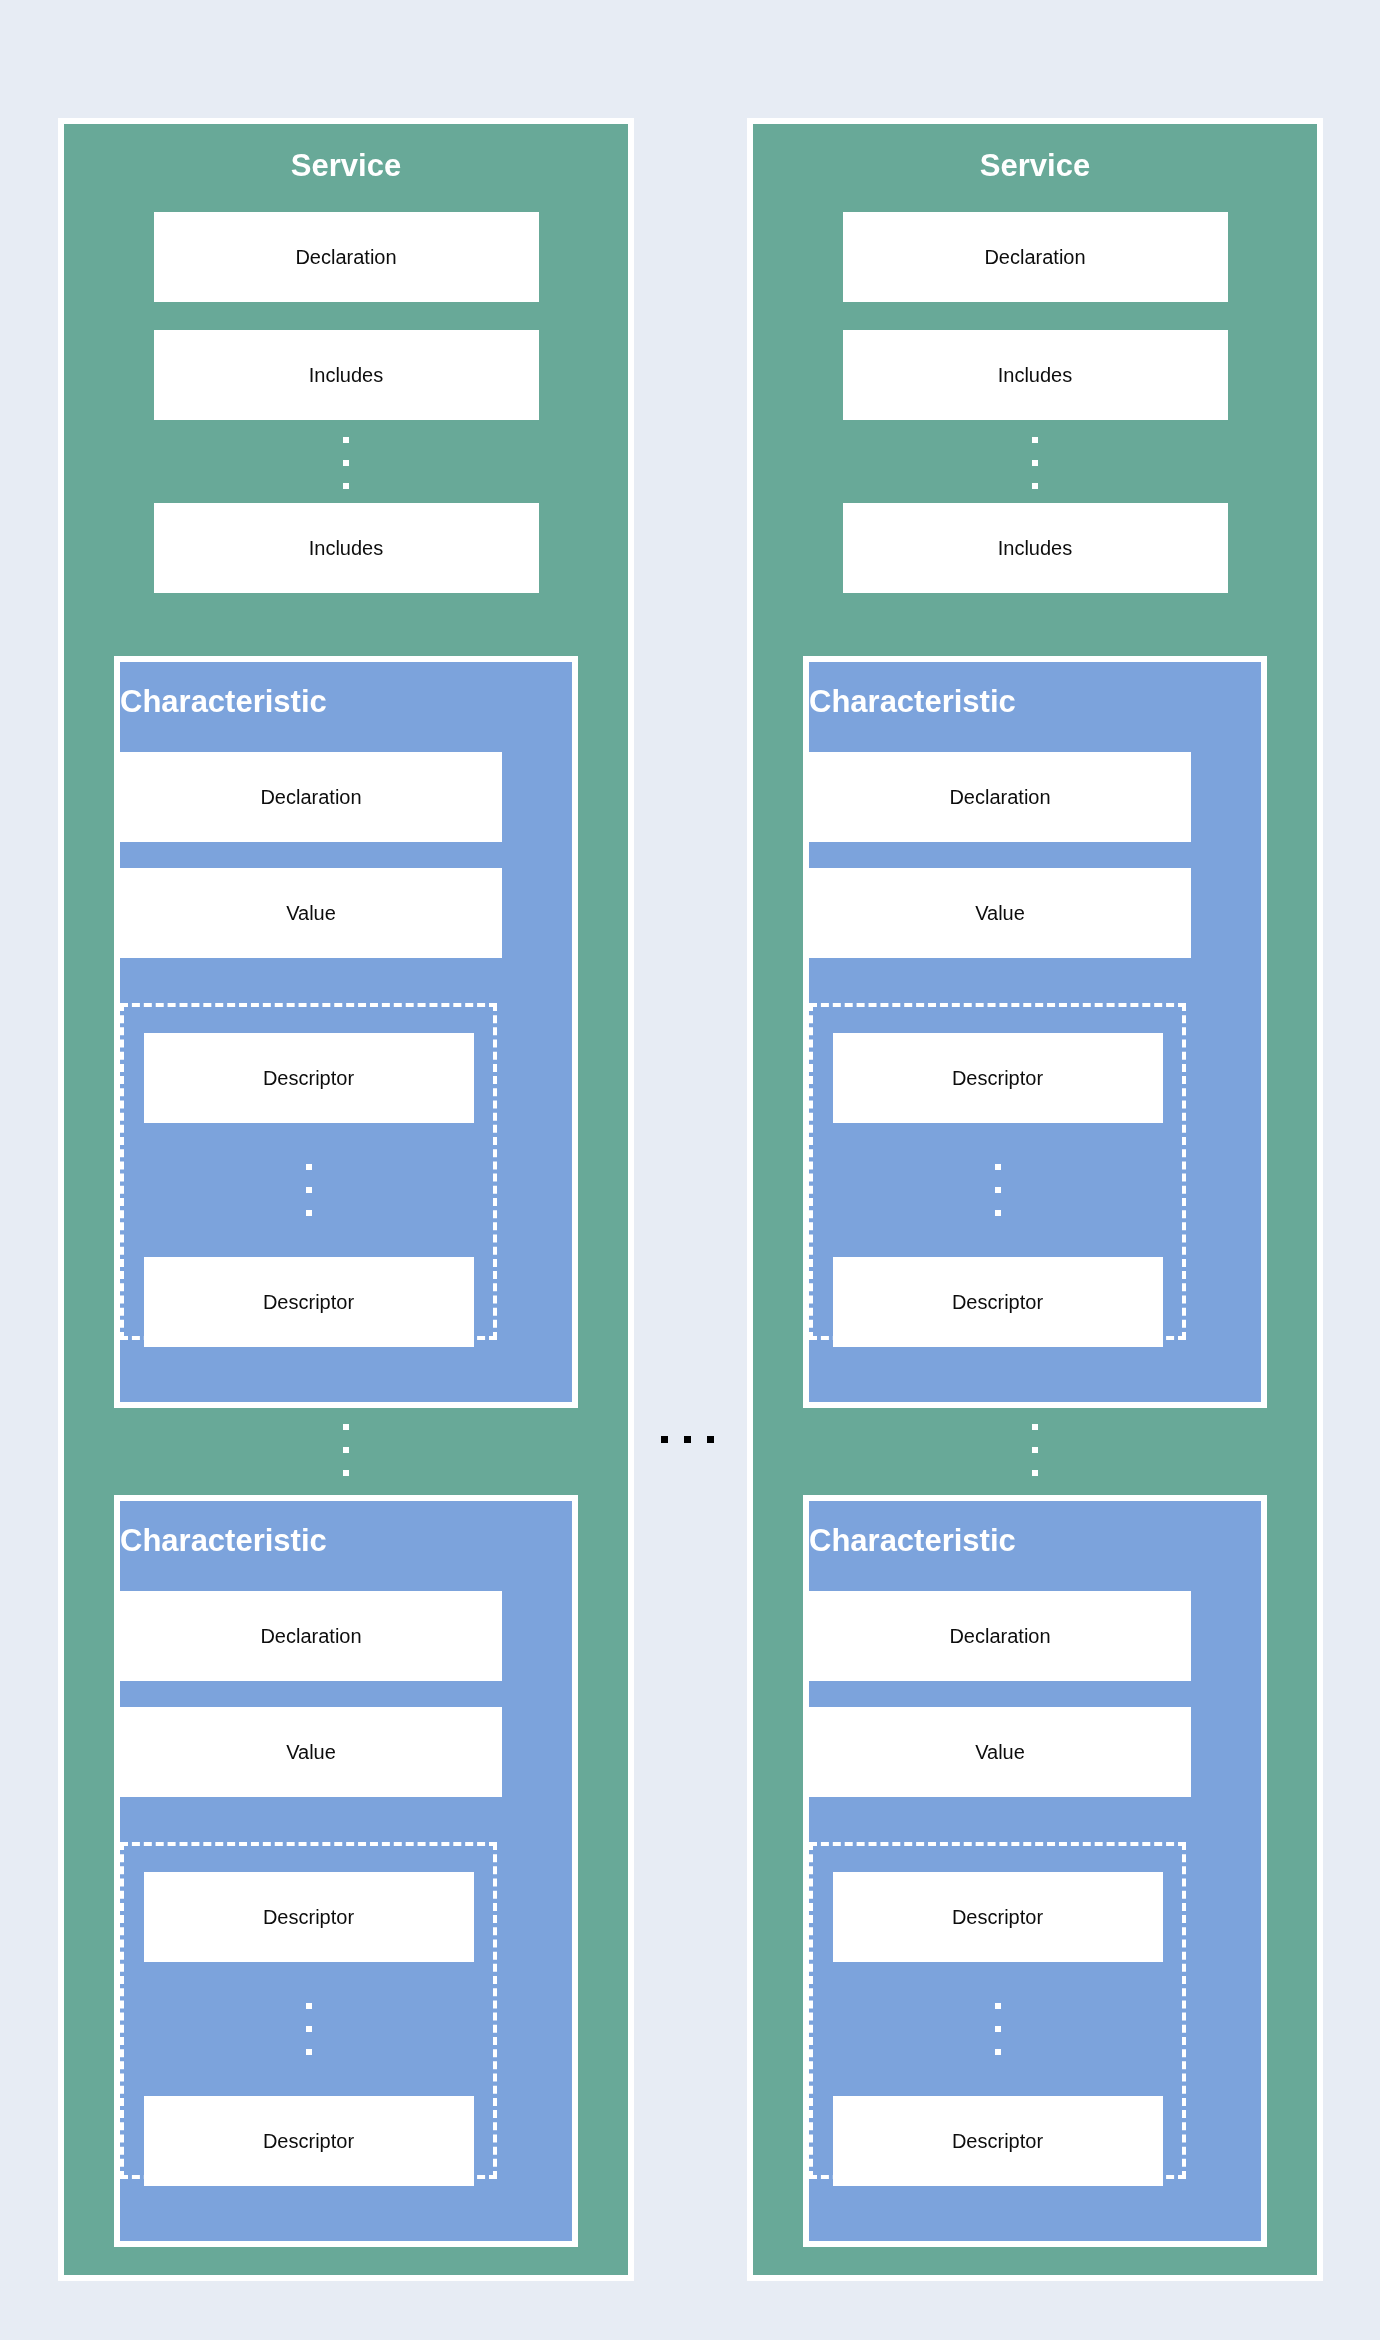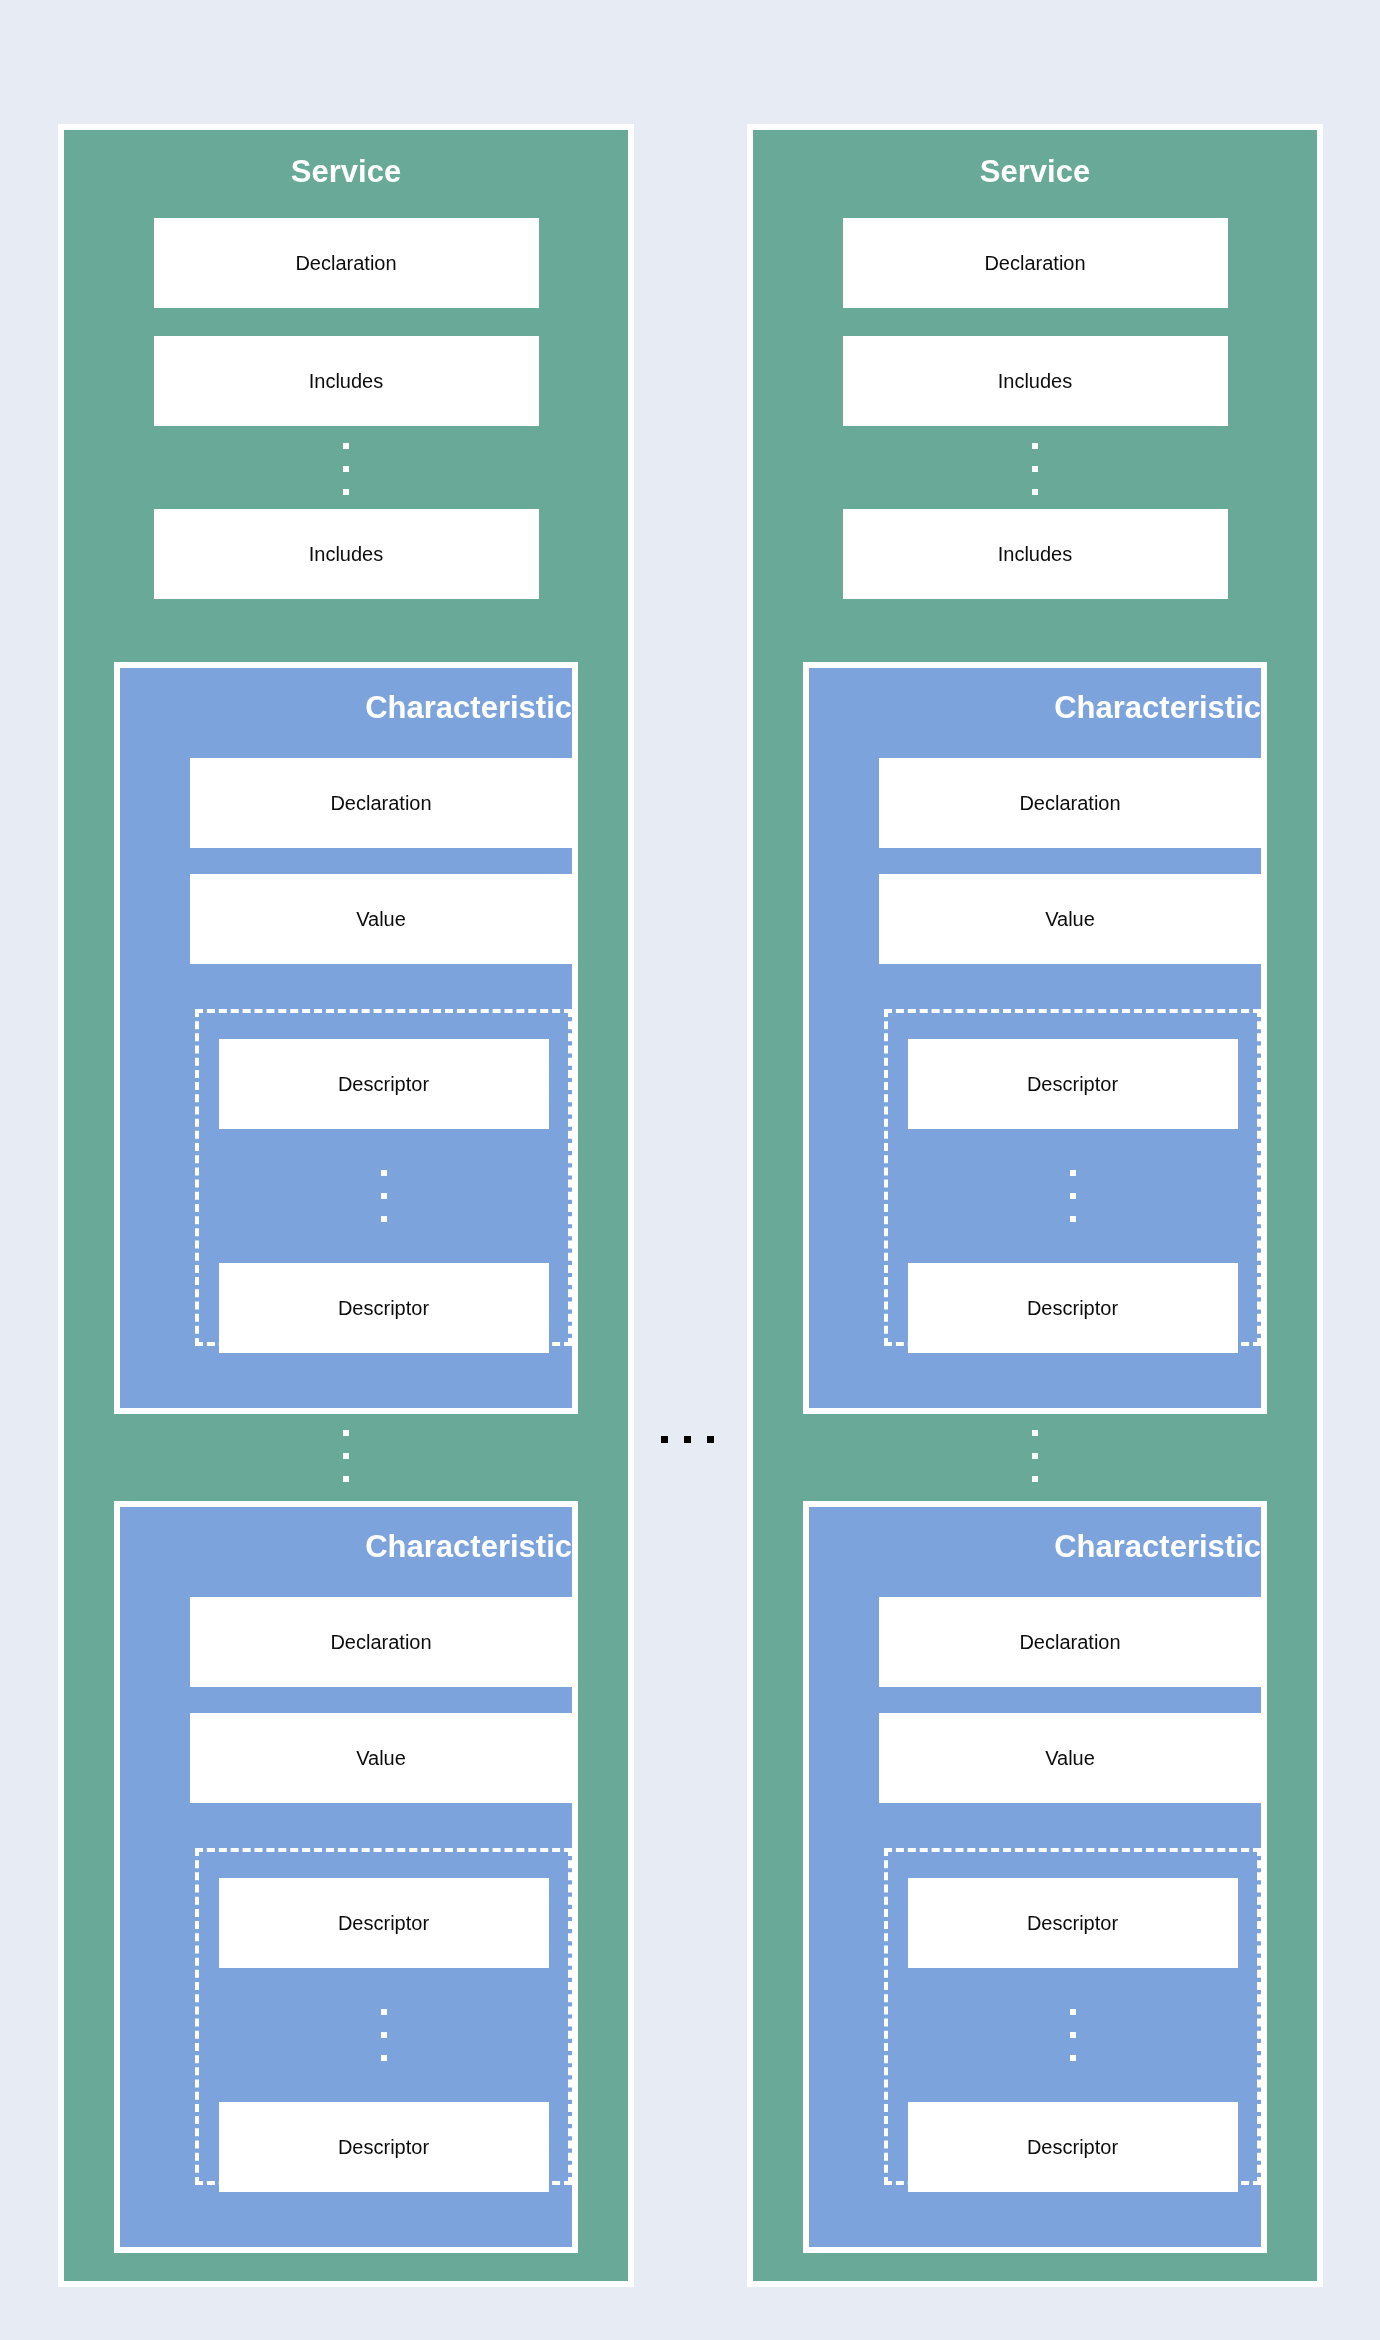"Service" .service { top: 124px -> 118px }
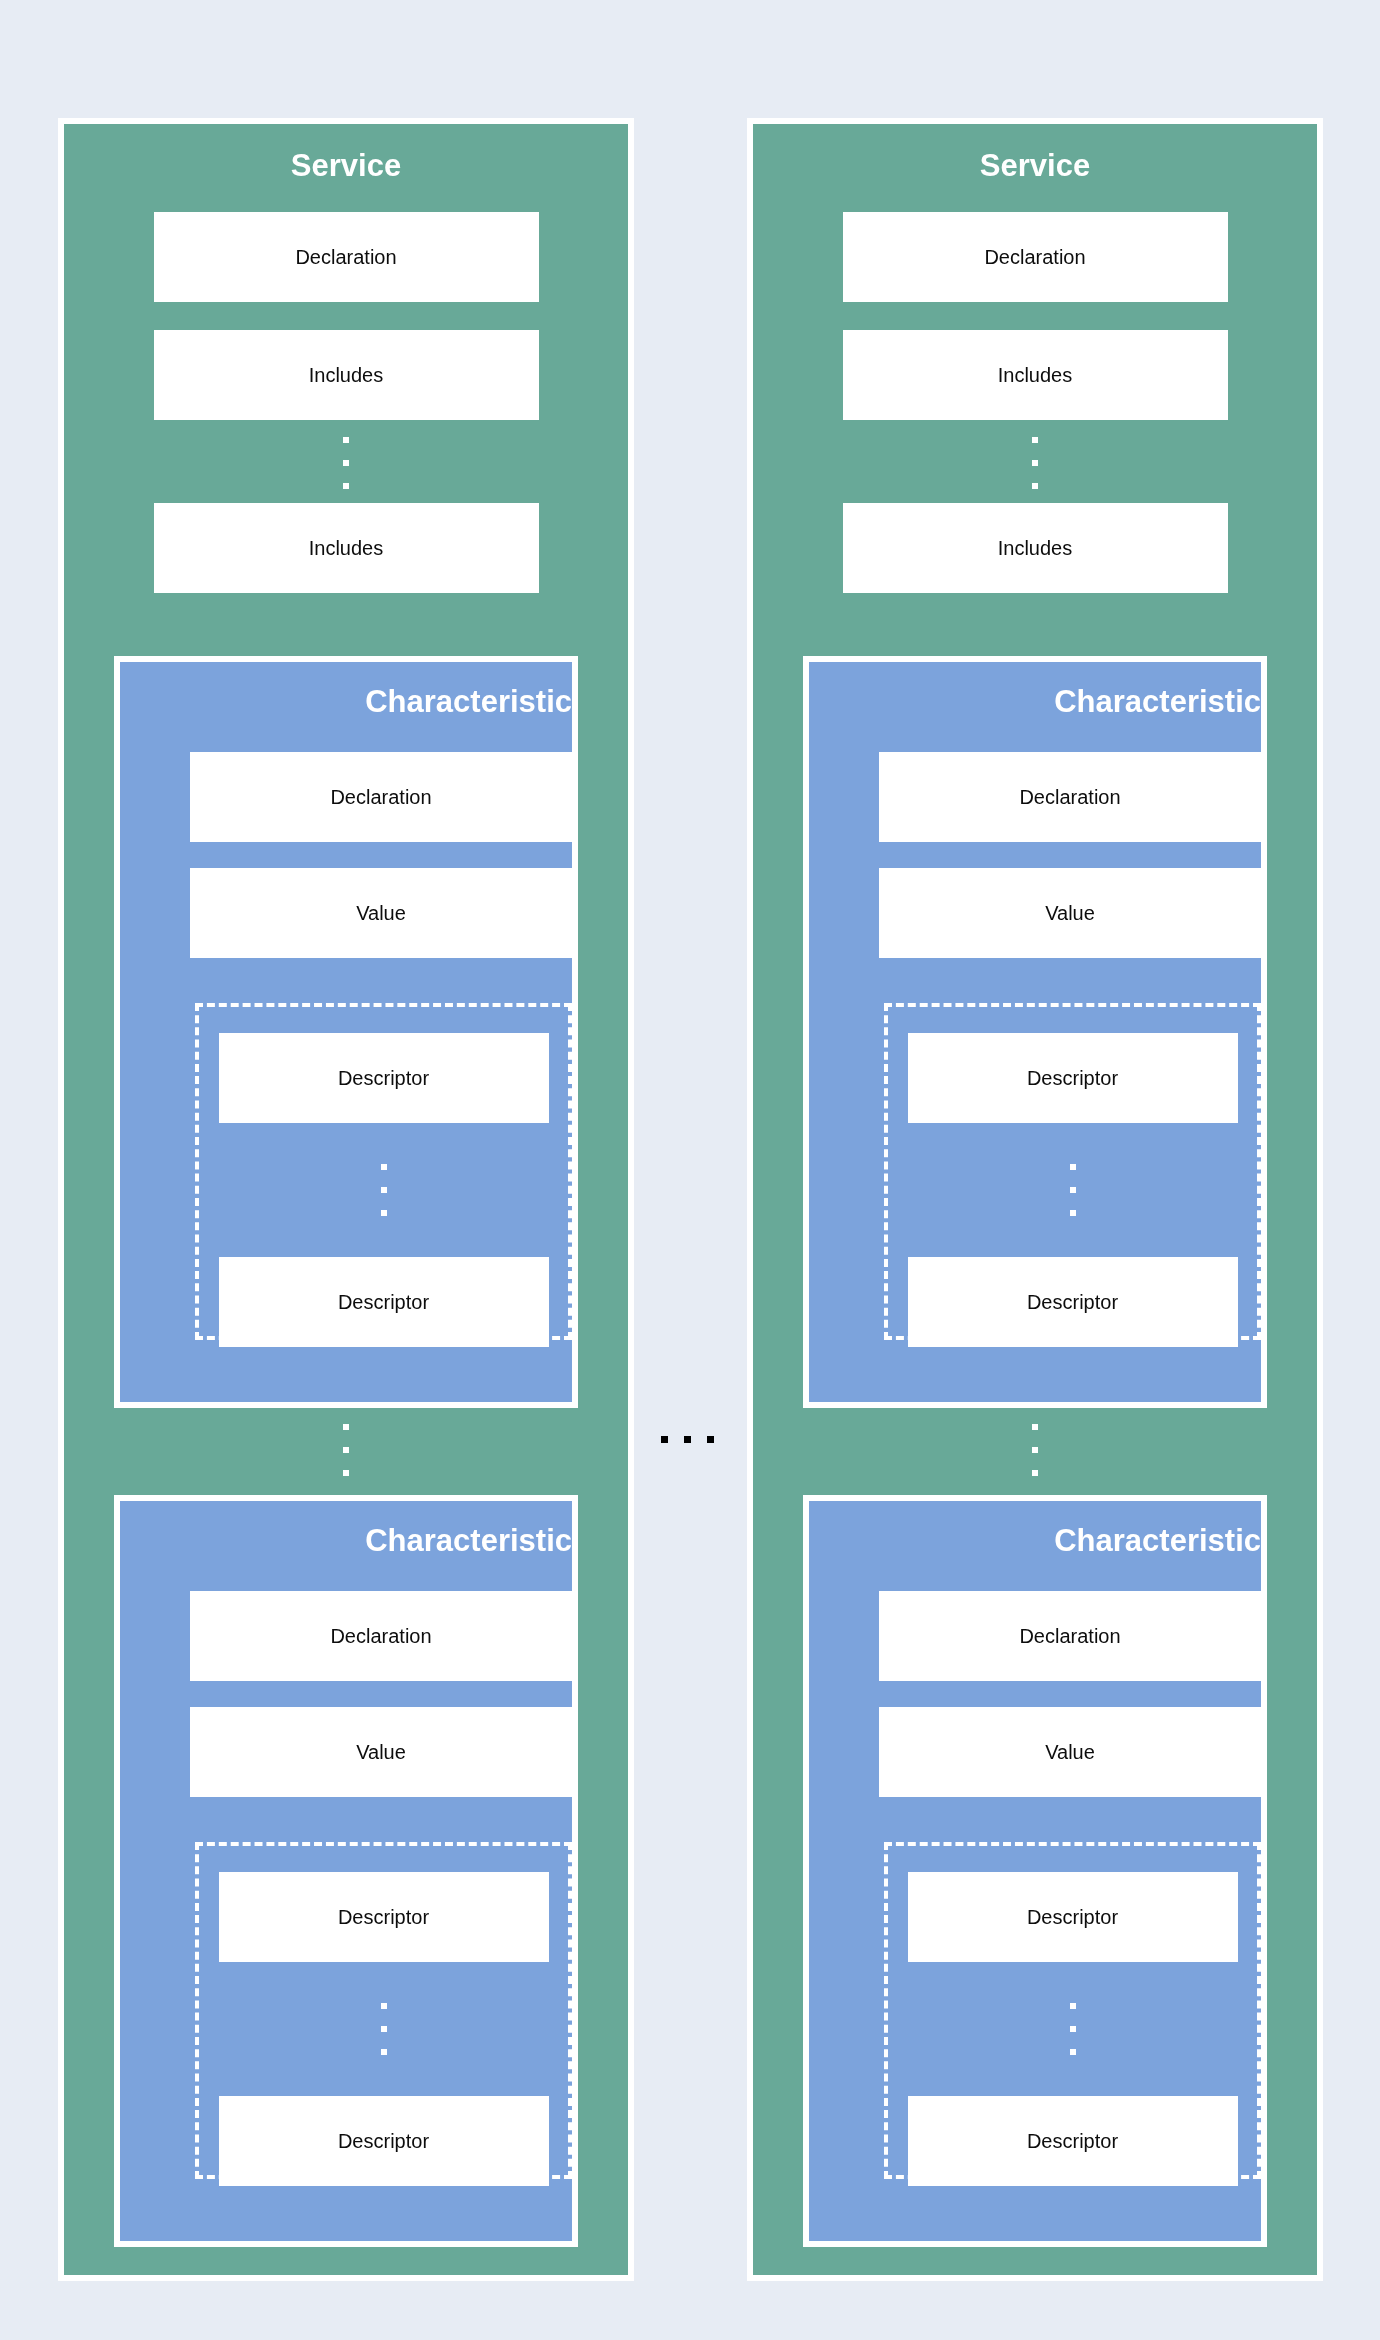"Characteristic" .char { align-items: flex-end -> flex-start }
